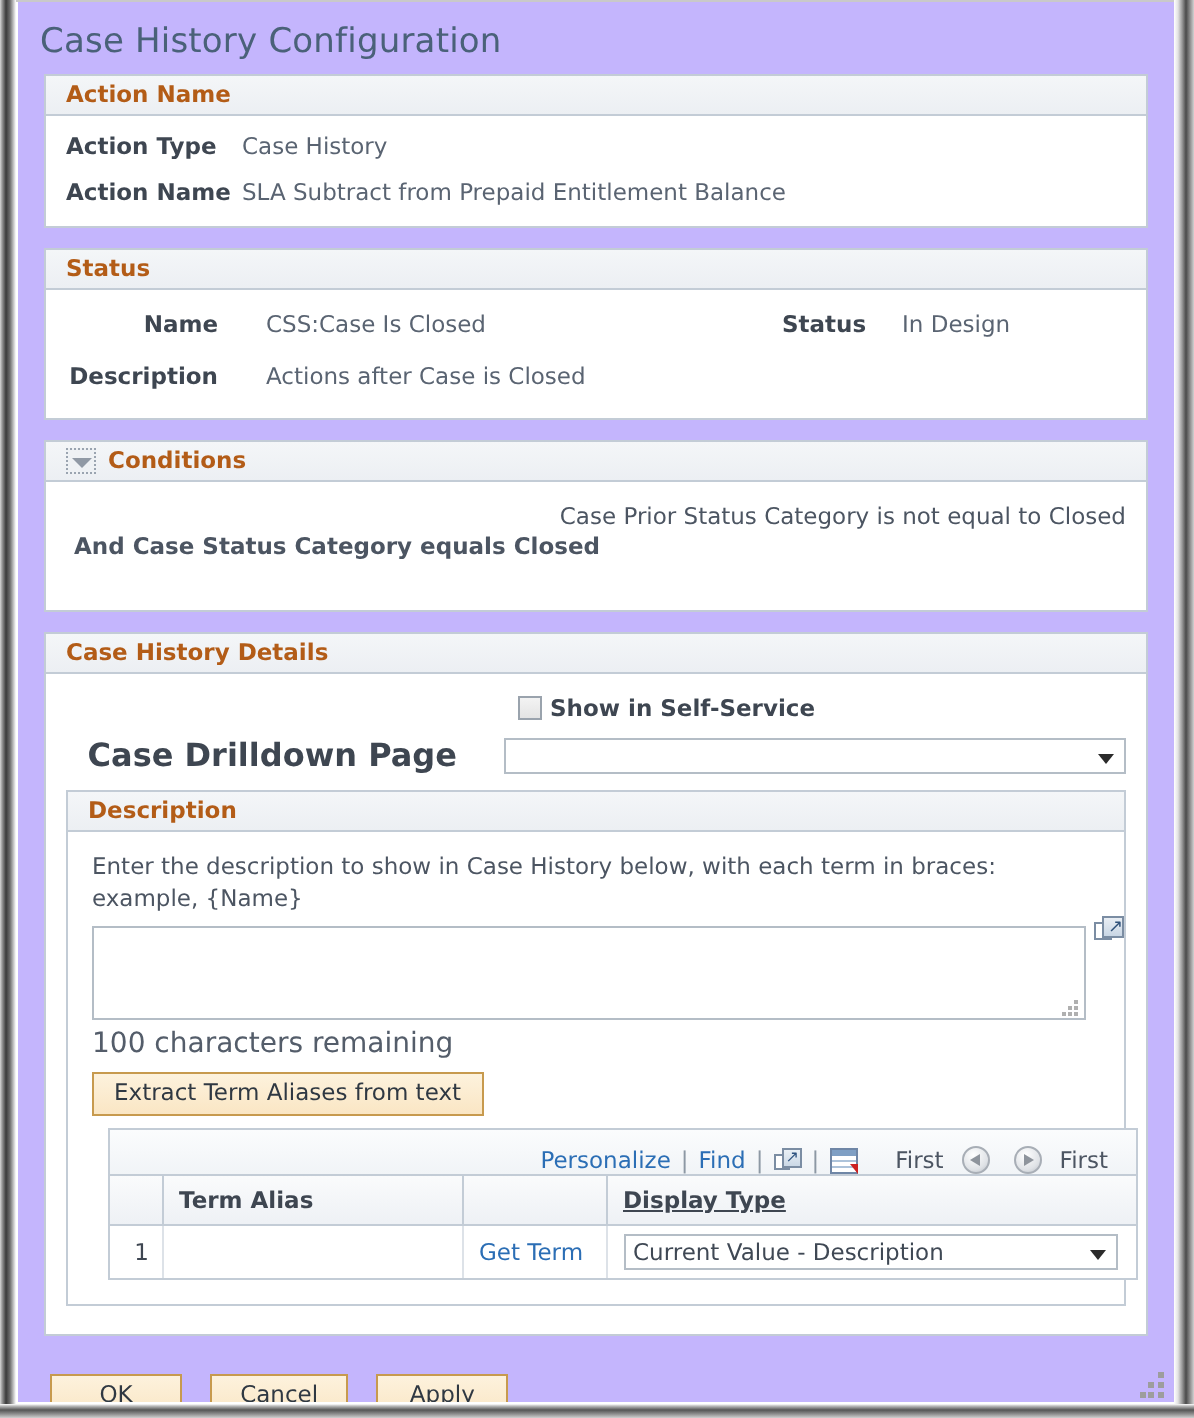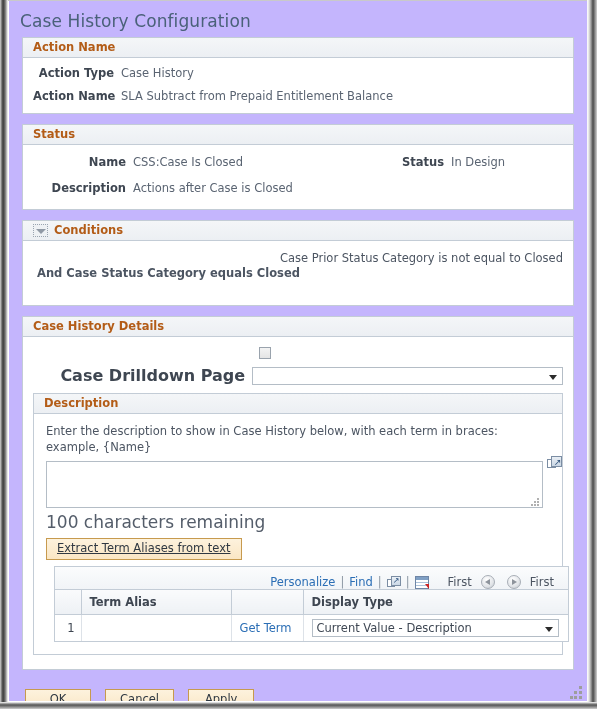"Action Type" .fld-label { padding-right: 7px -> 24px }
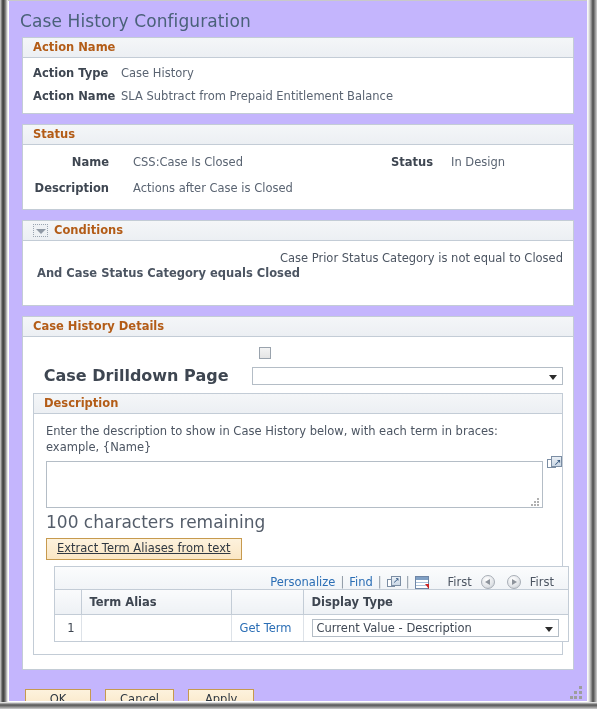"Show in Self-Service" span { html: none -> <span>Show in Self-Service</span> }
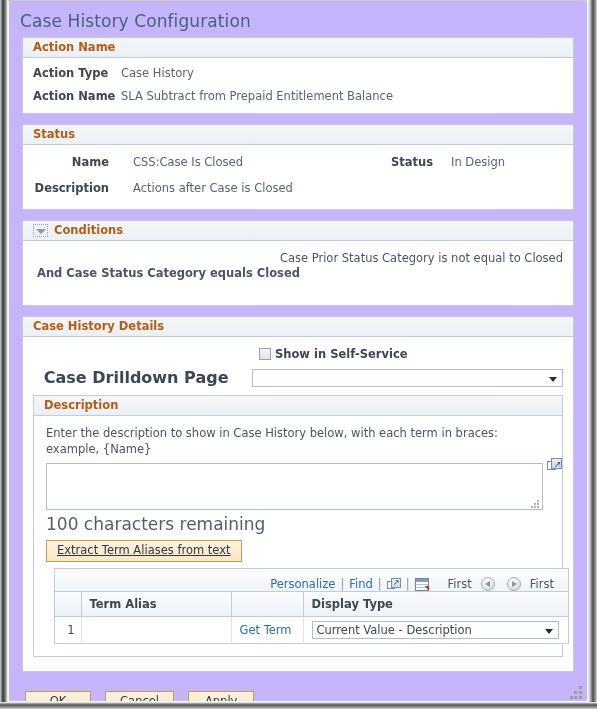"100 characters remaining" .chars-left { font-size: 17px -> 14px }
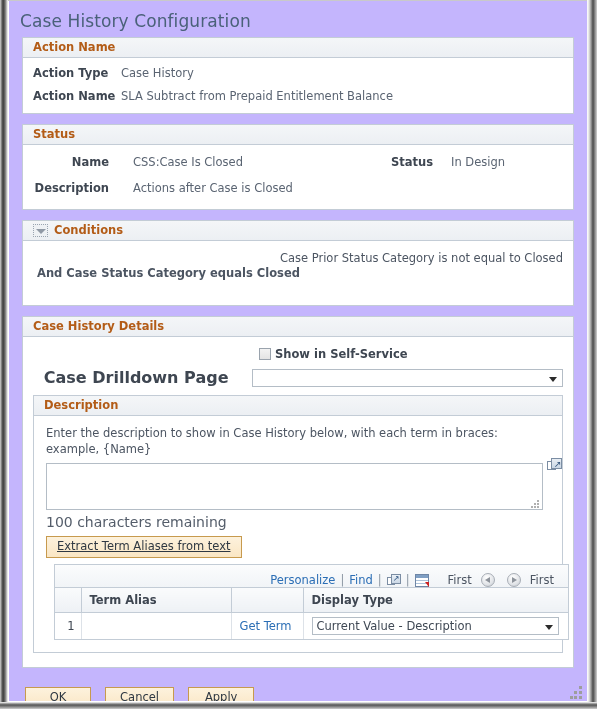"Extract Term Aliases from text" .btn { text-decoration: underline -> none }
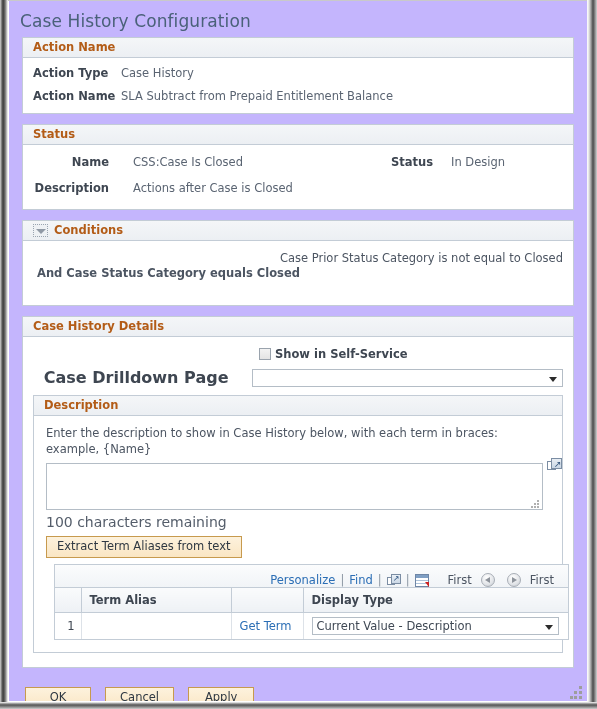"Display Type" table.grid td:last-child, table.grid th:last-child { text-decoration: none -> underline }
